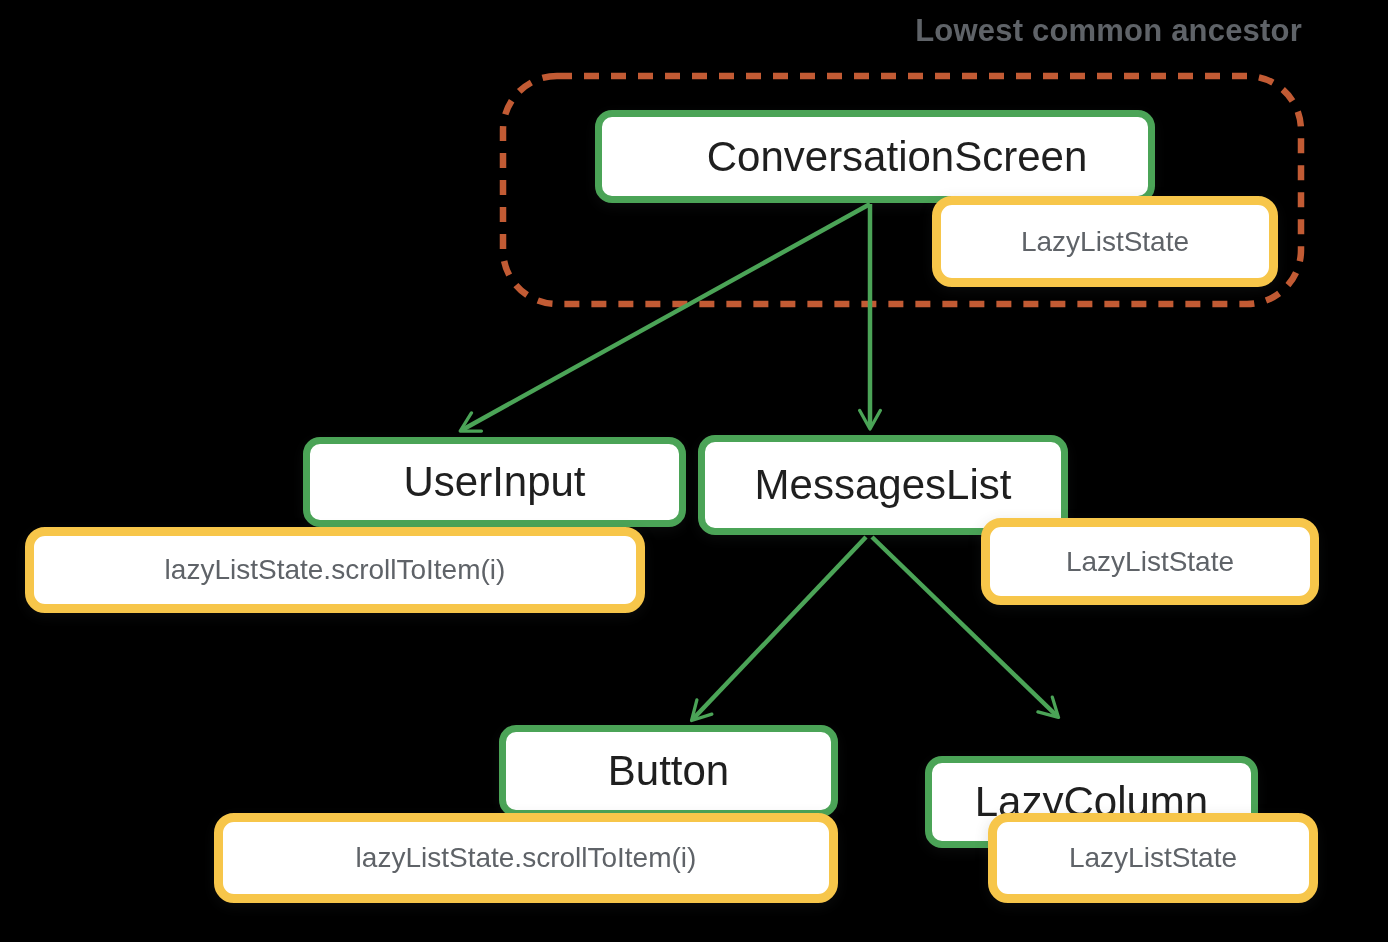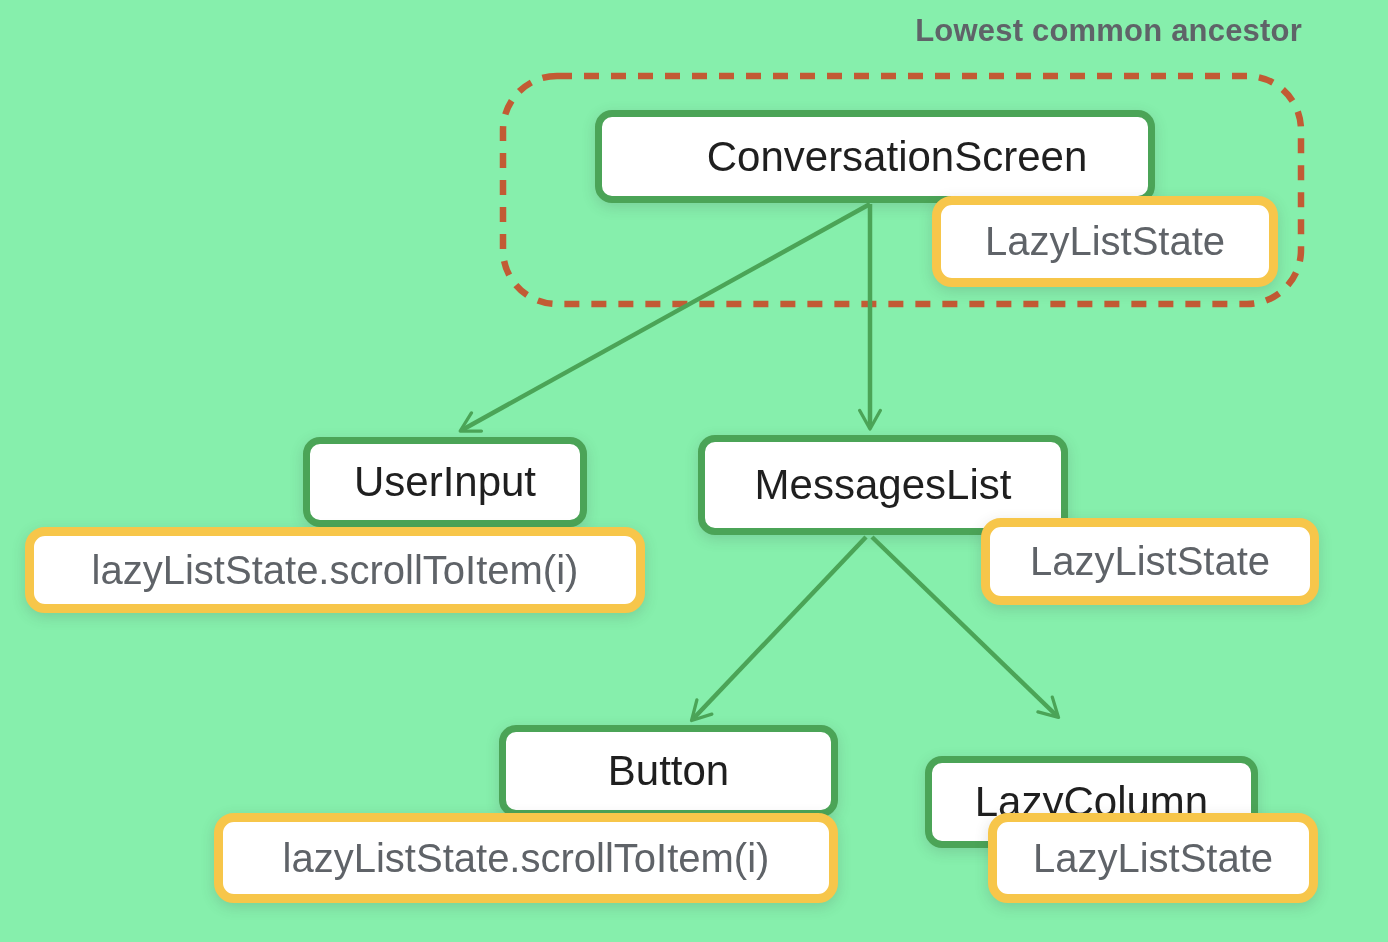"Lowest common ancestor" #canvas { background: #86efac -> #000000 }
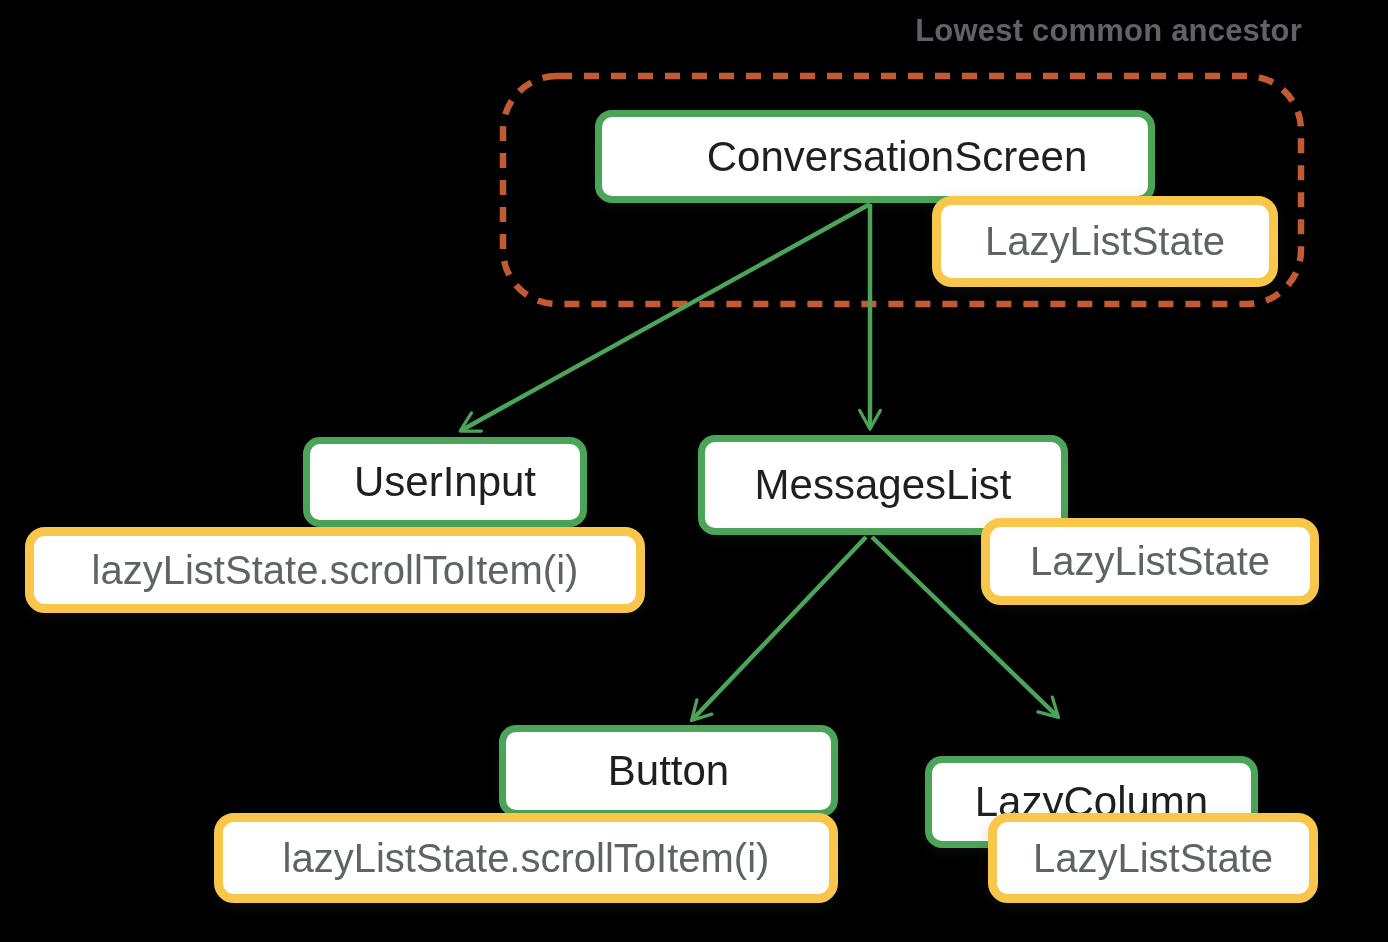"LazyListState" .state { font-size: 40px -> 28px }
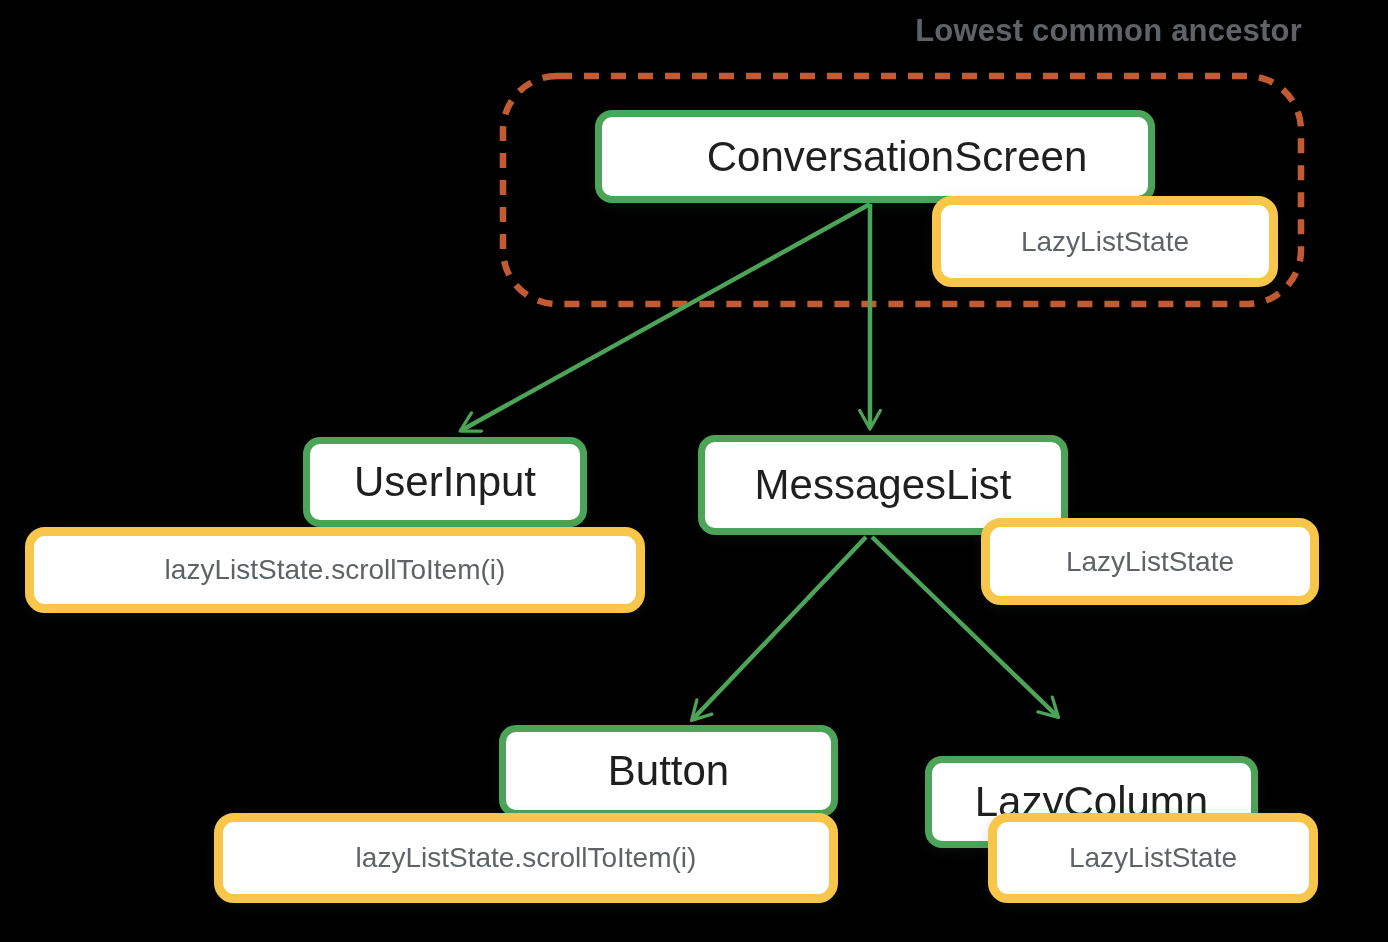"UserInput" #node-user-input { width: 284px -> 383px }
